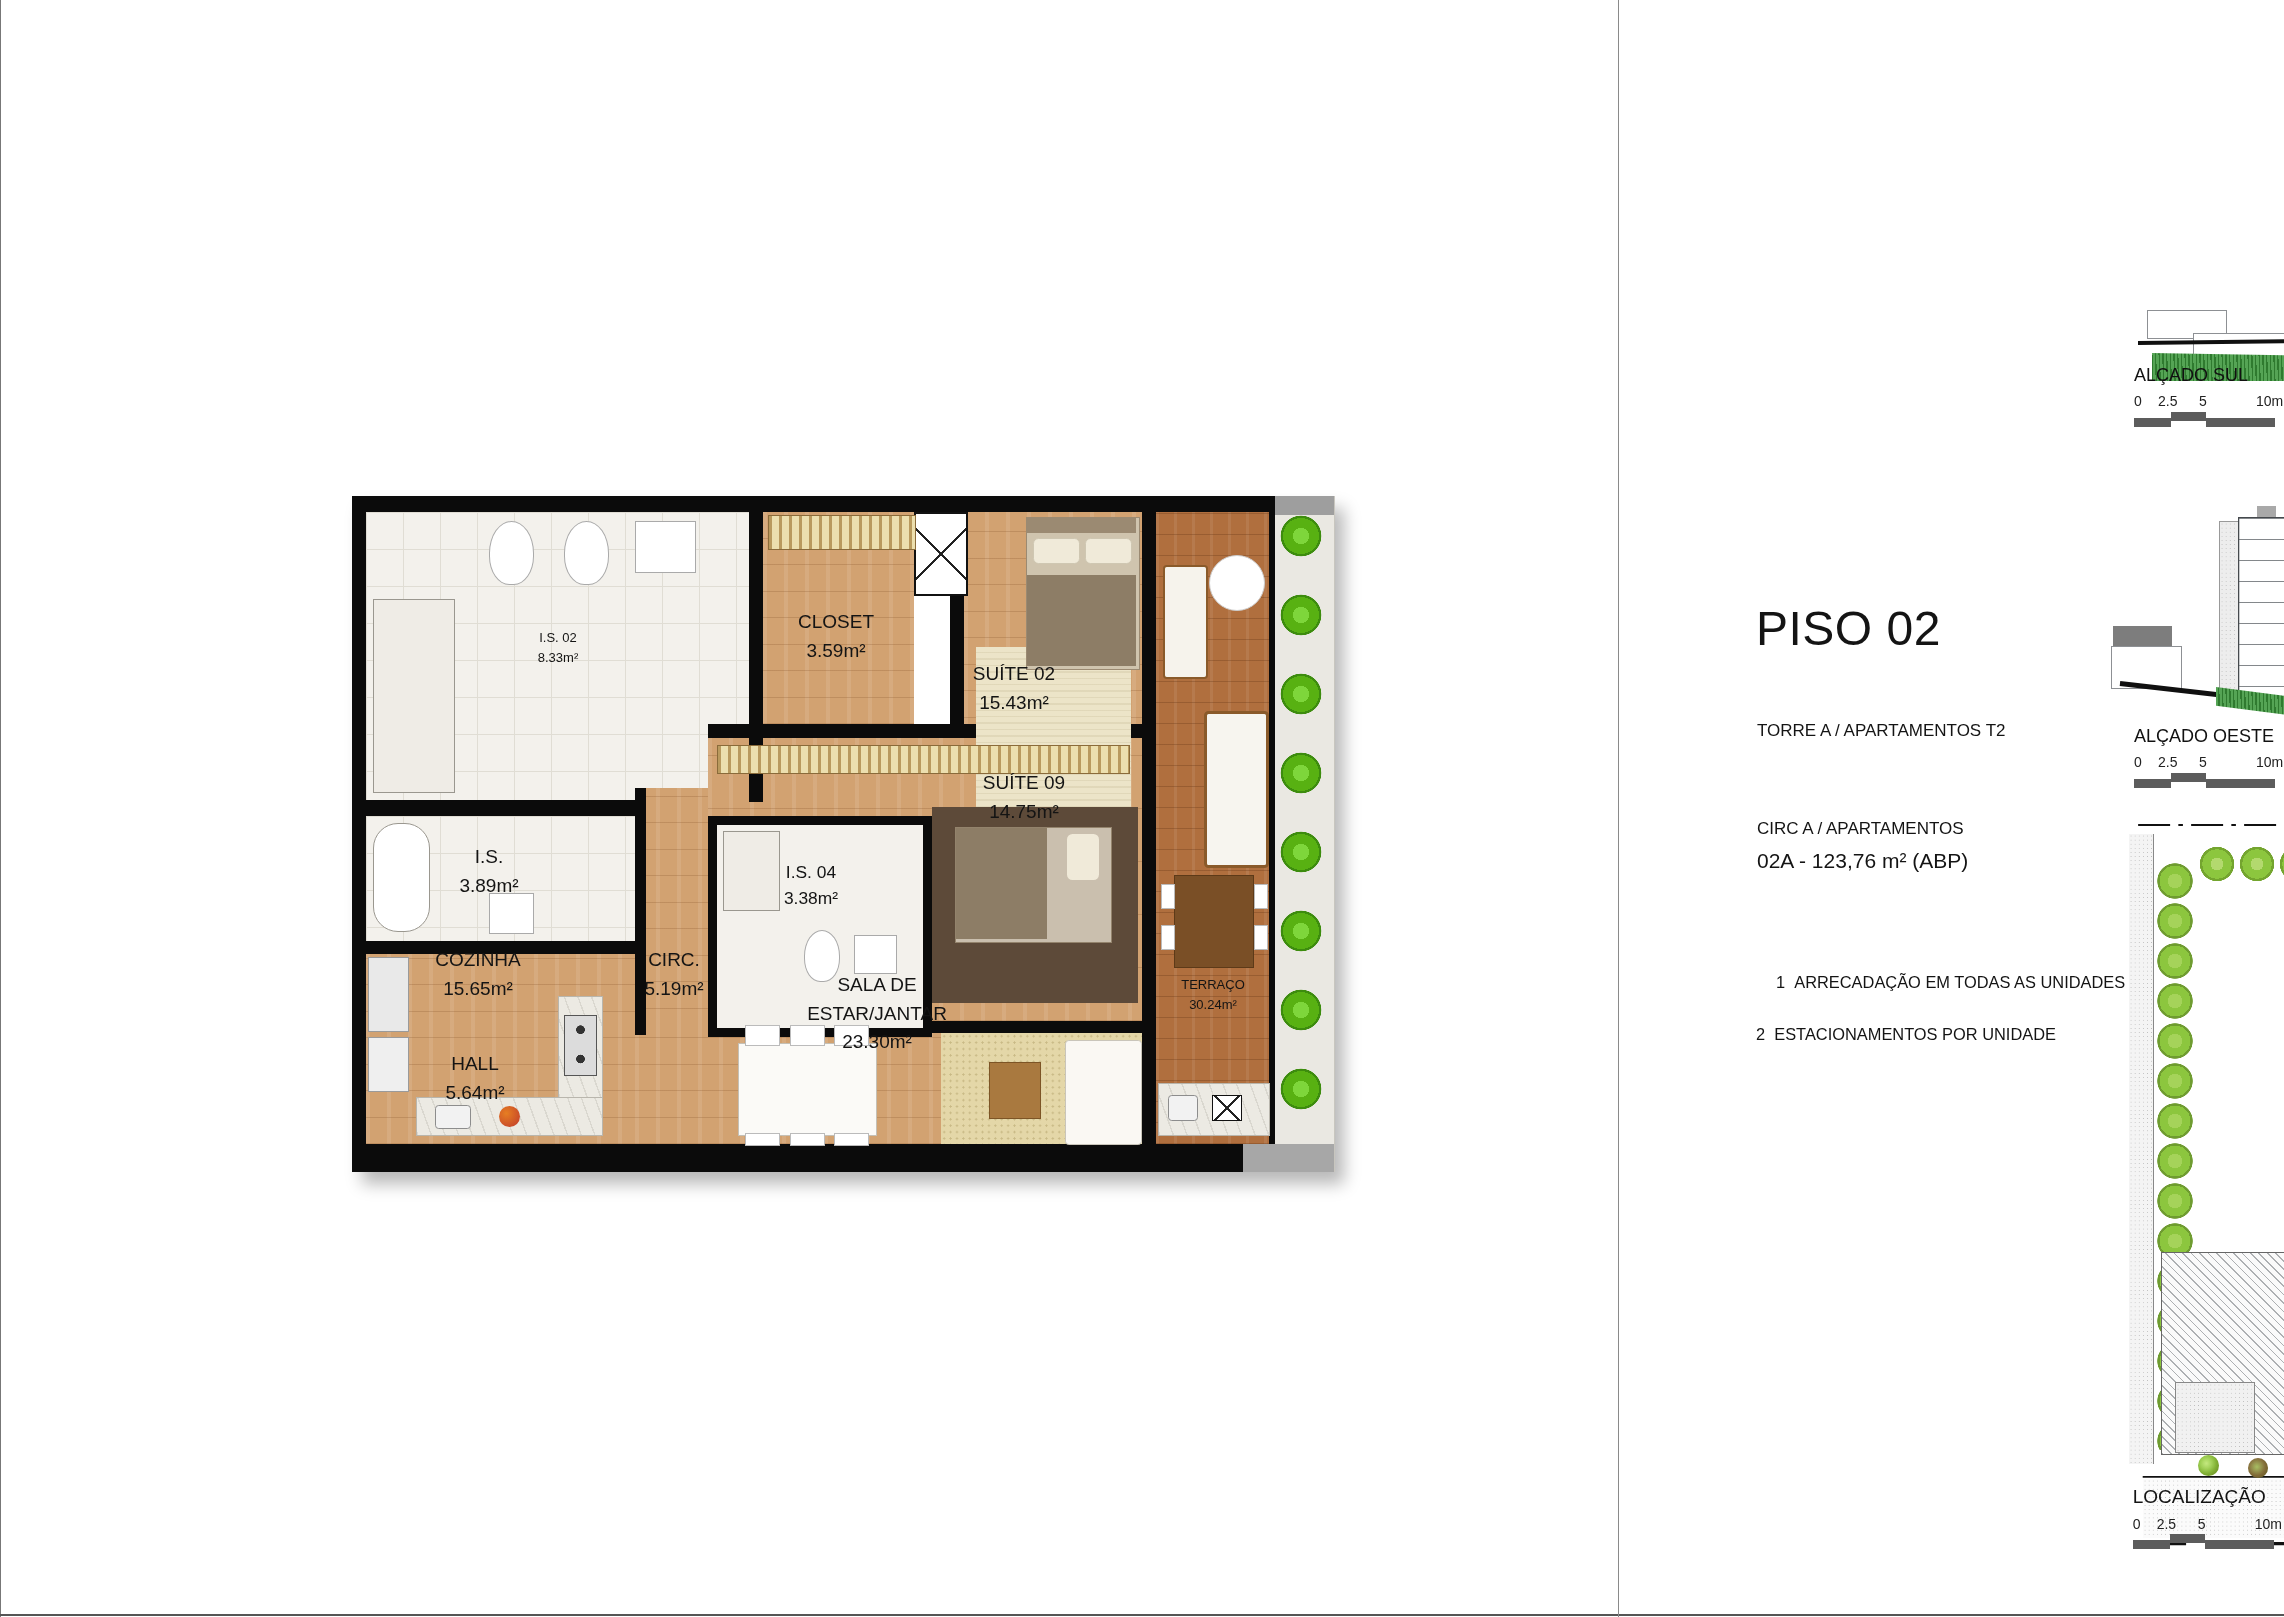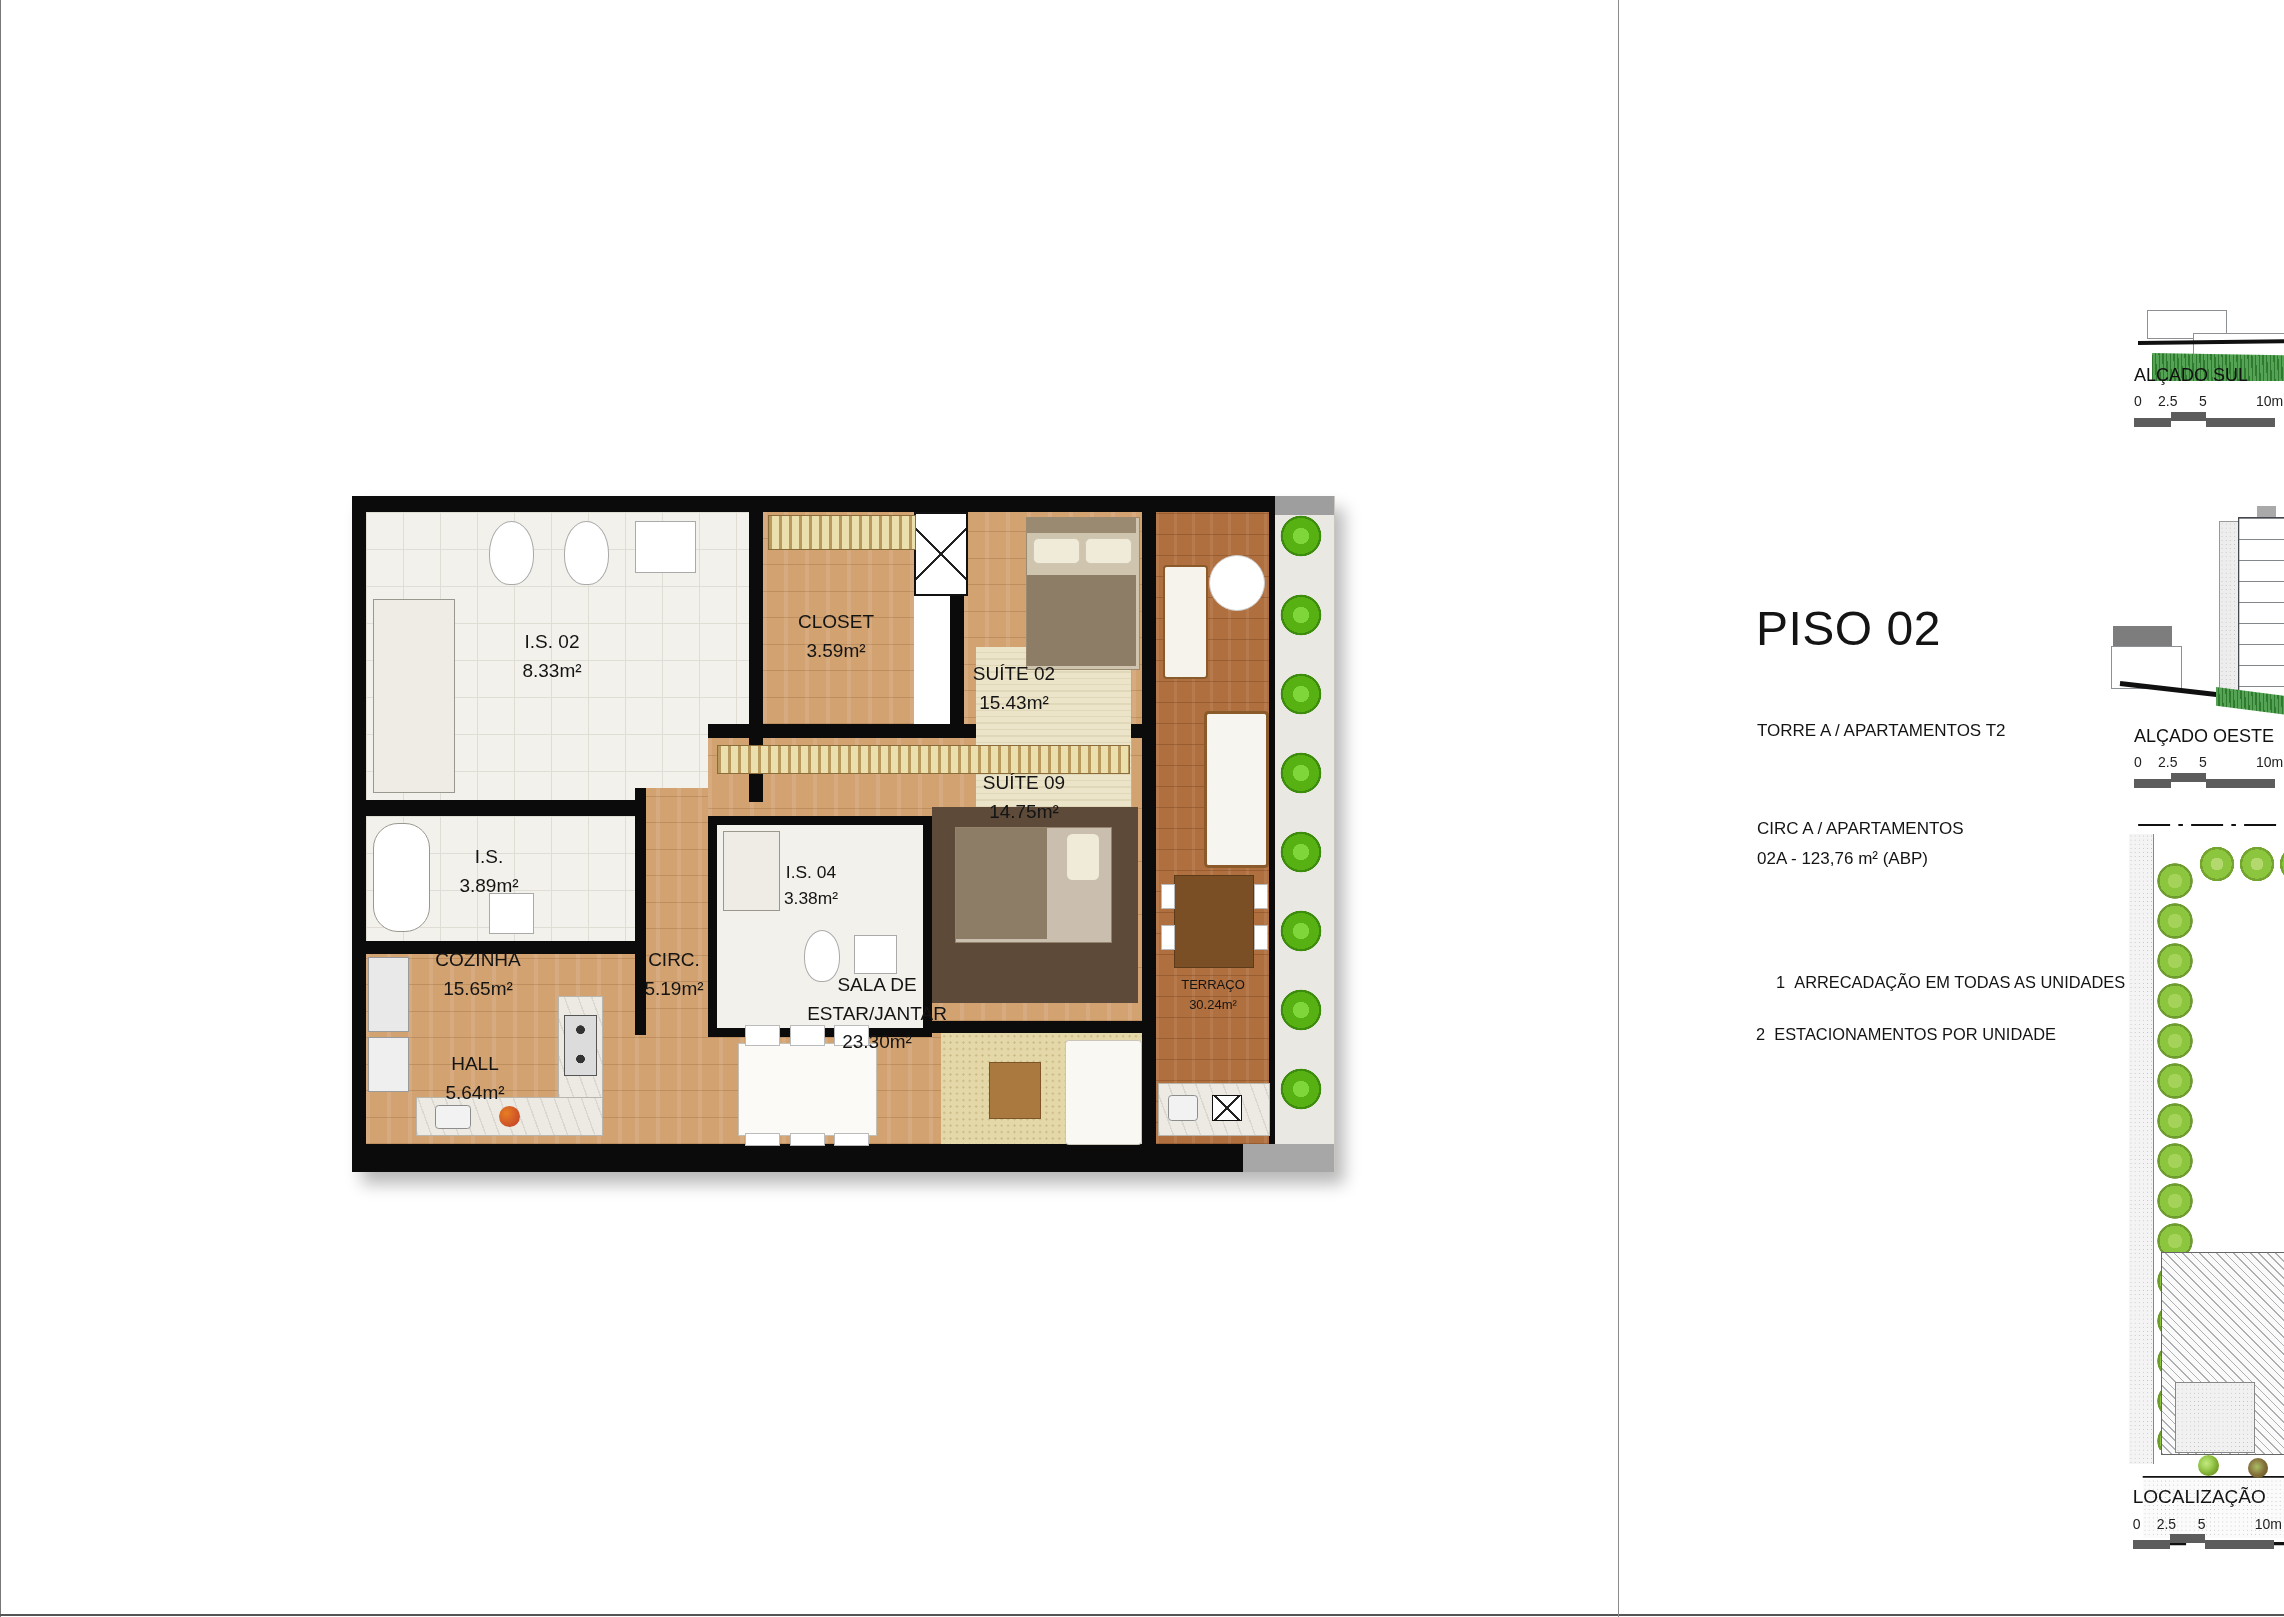"I.S. 02" div.lbl { font-size: 19px -> 13px; left: 200px -> 206px }
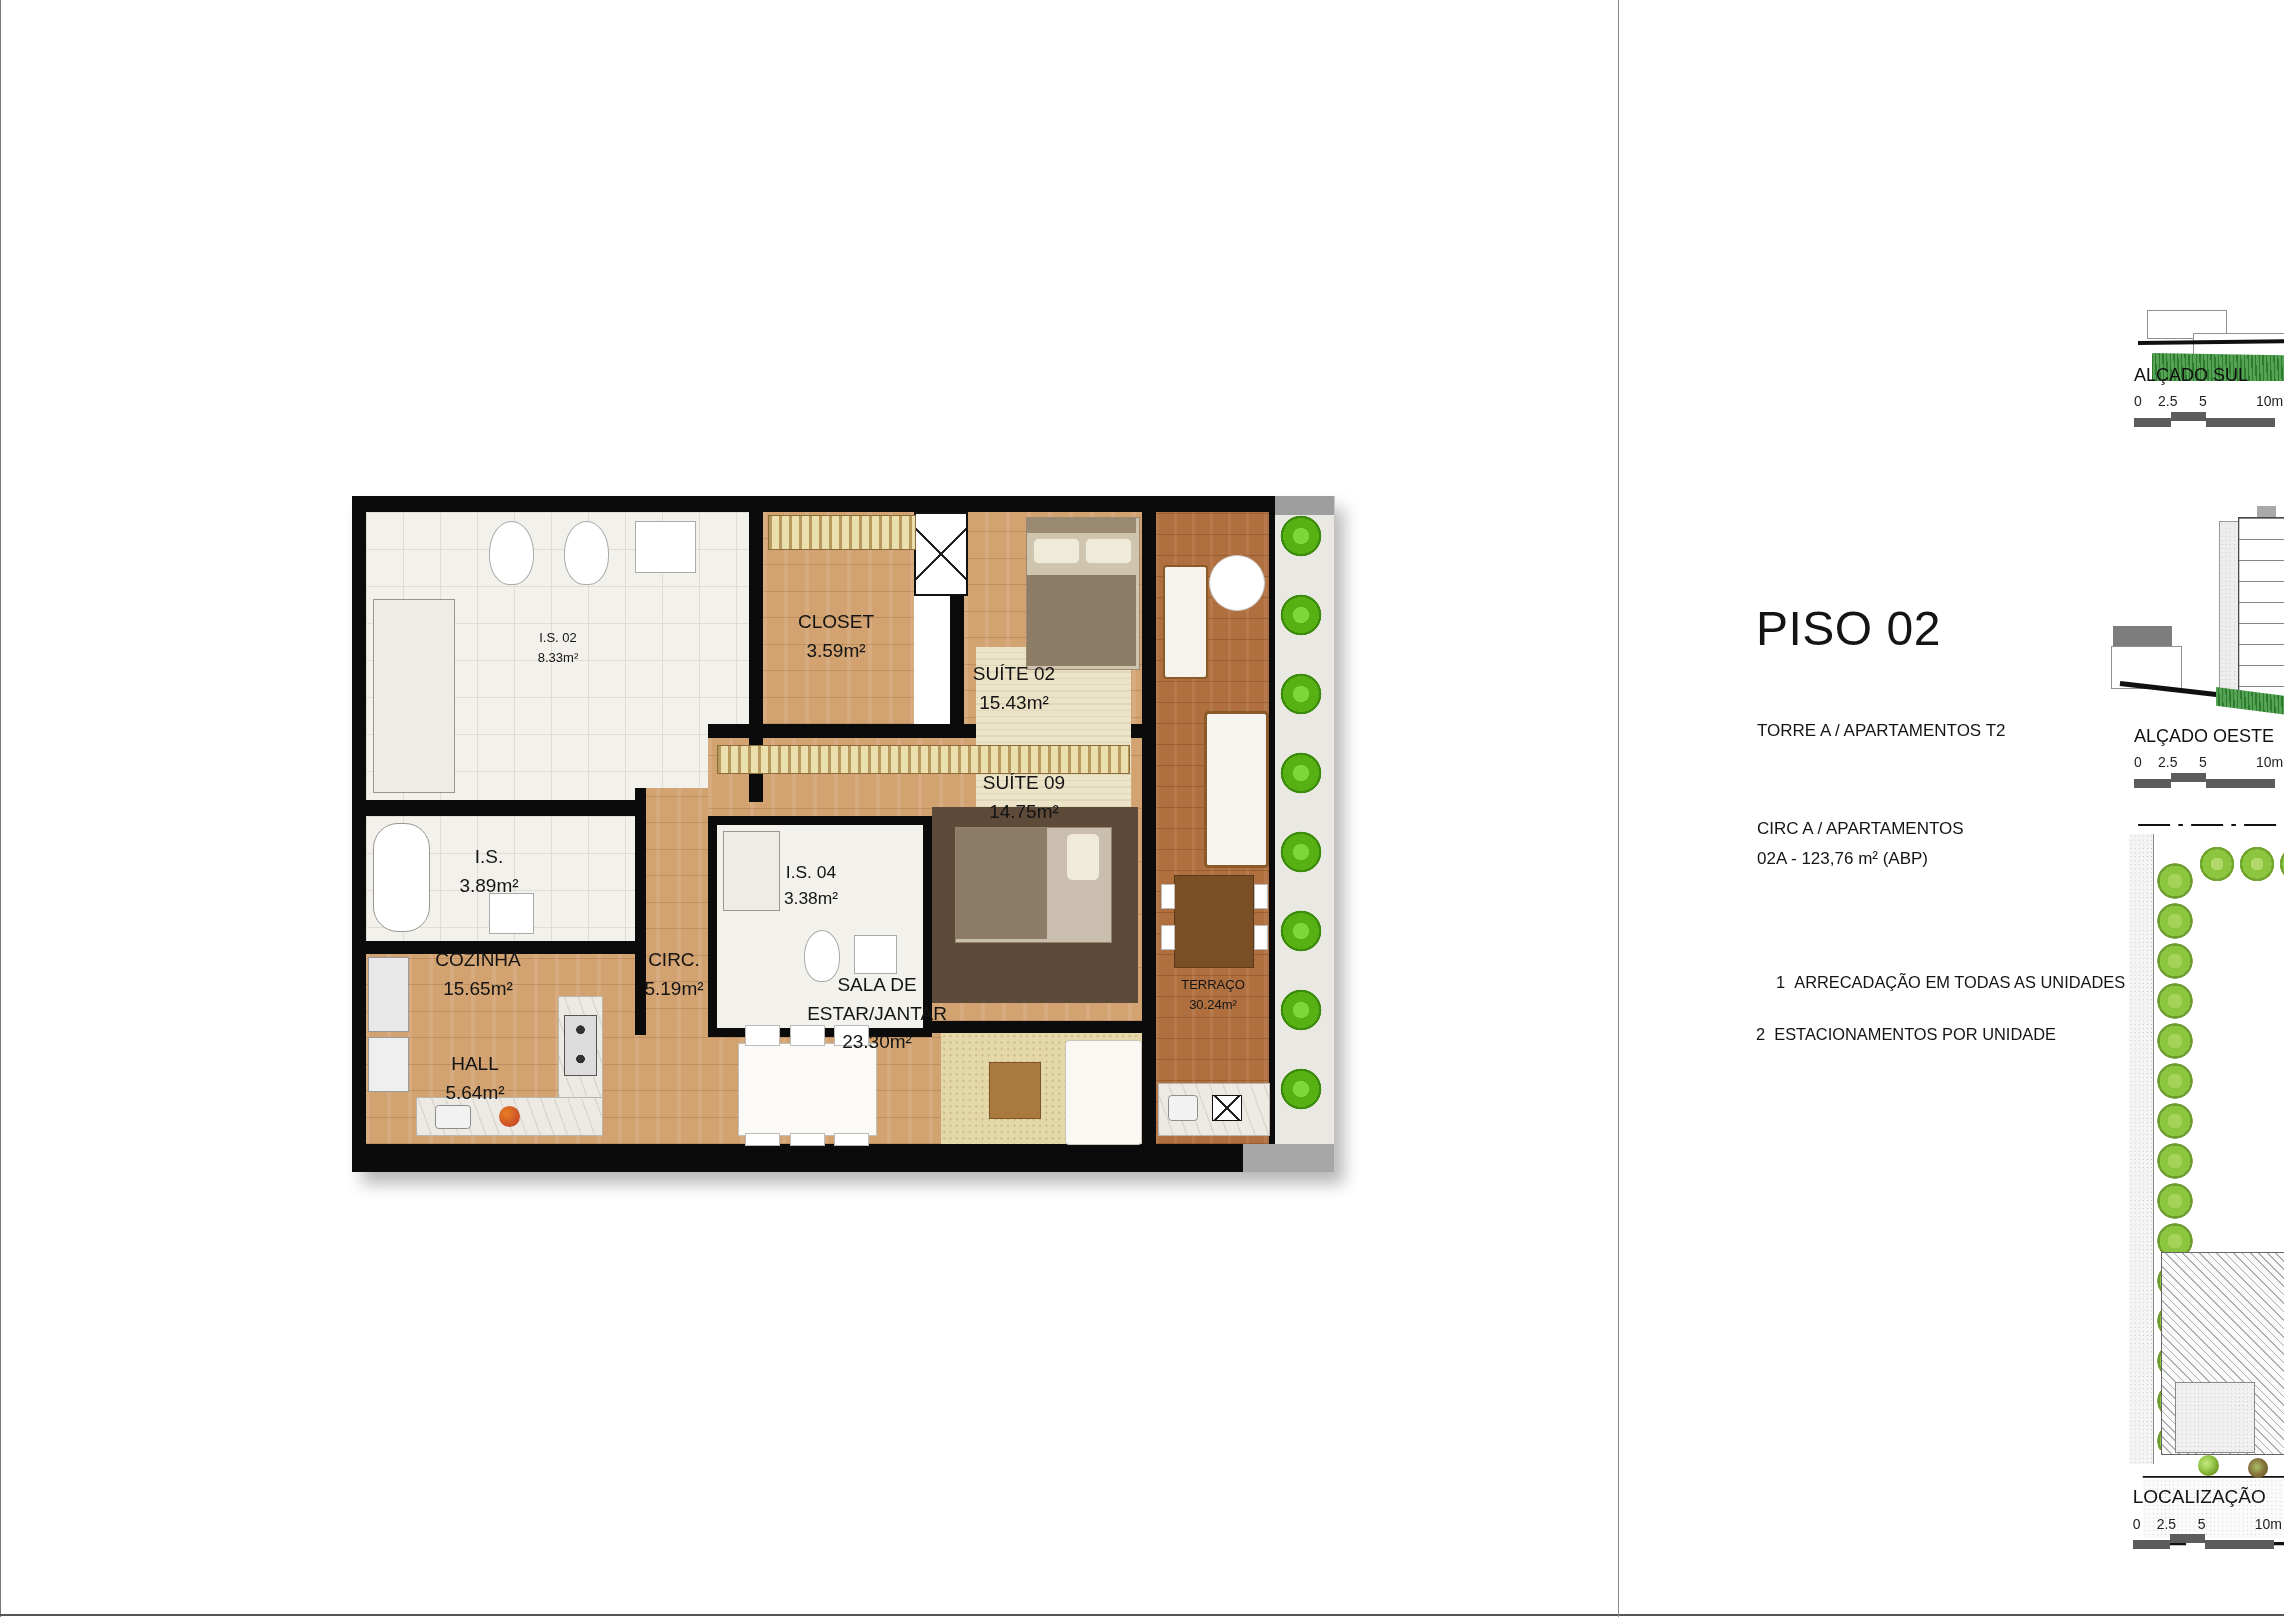"02A - 123,76 m² (ABP)" div.left-lbl { font-size: 17px -> 21px }
